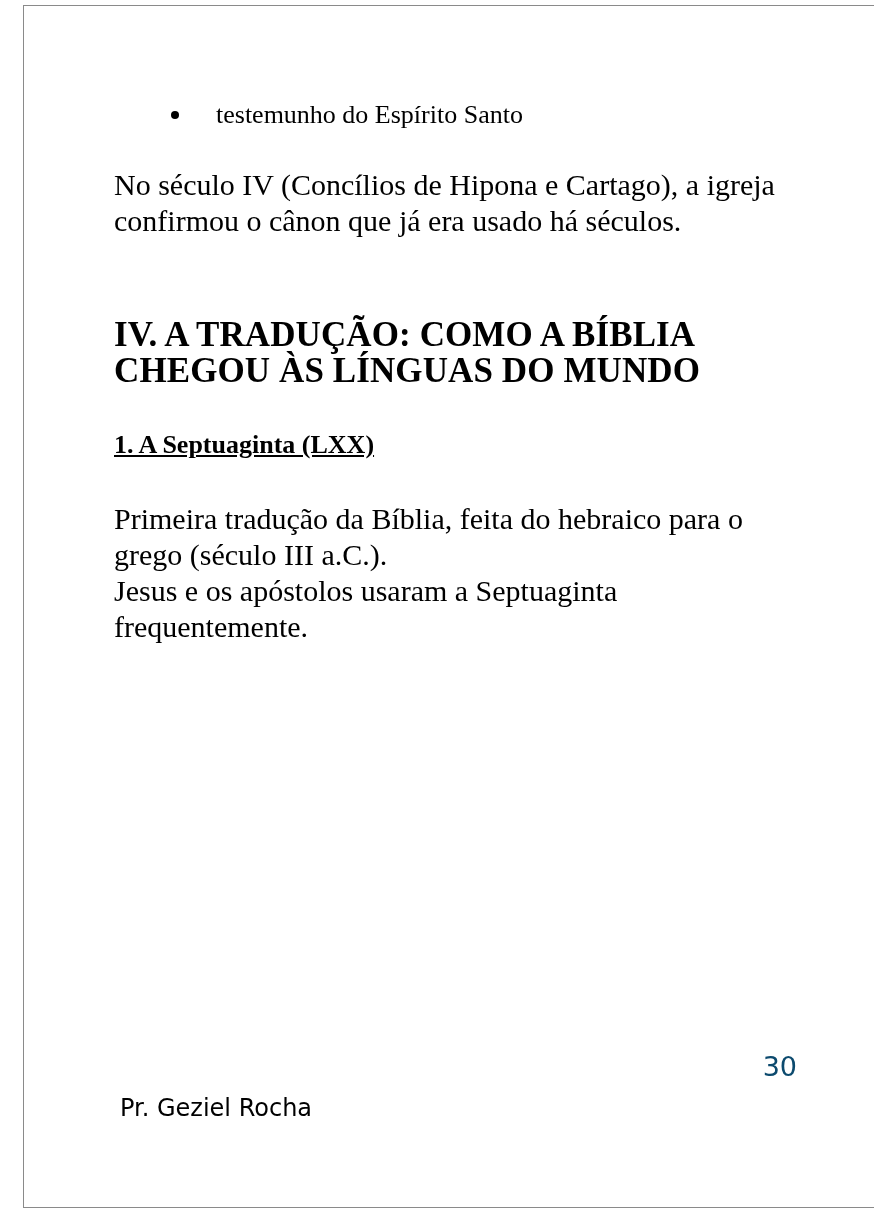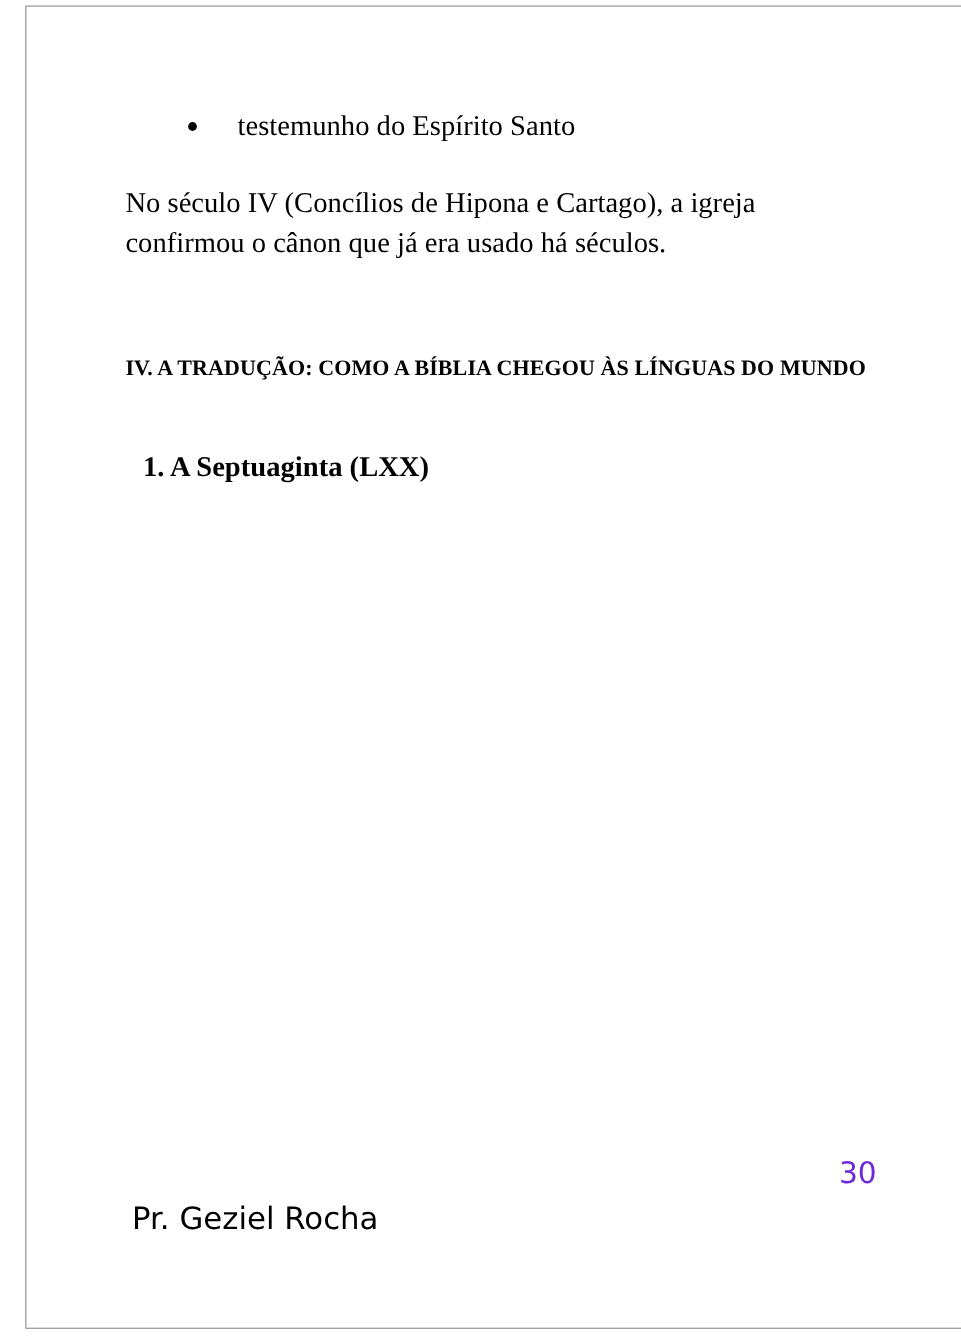"No século IV (Concílios de" .para { font-size: 26px -> 30px }
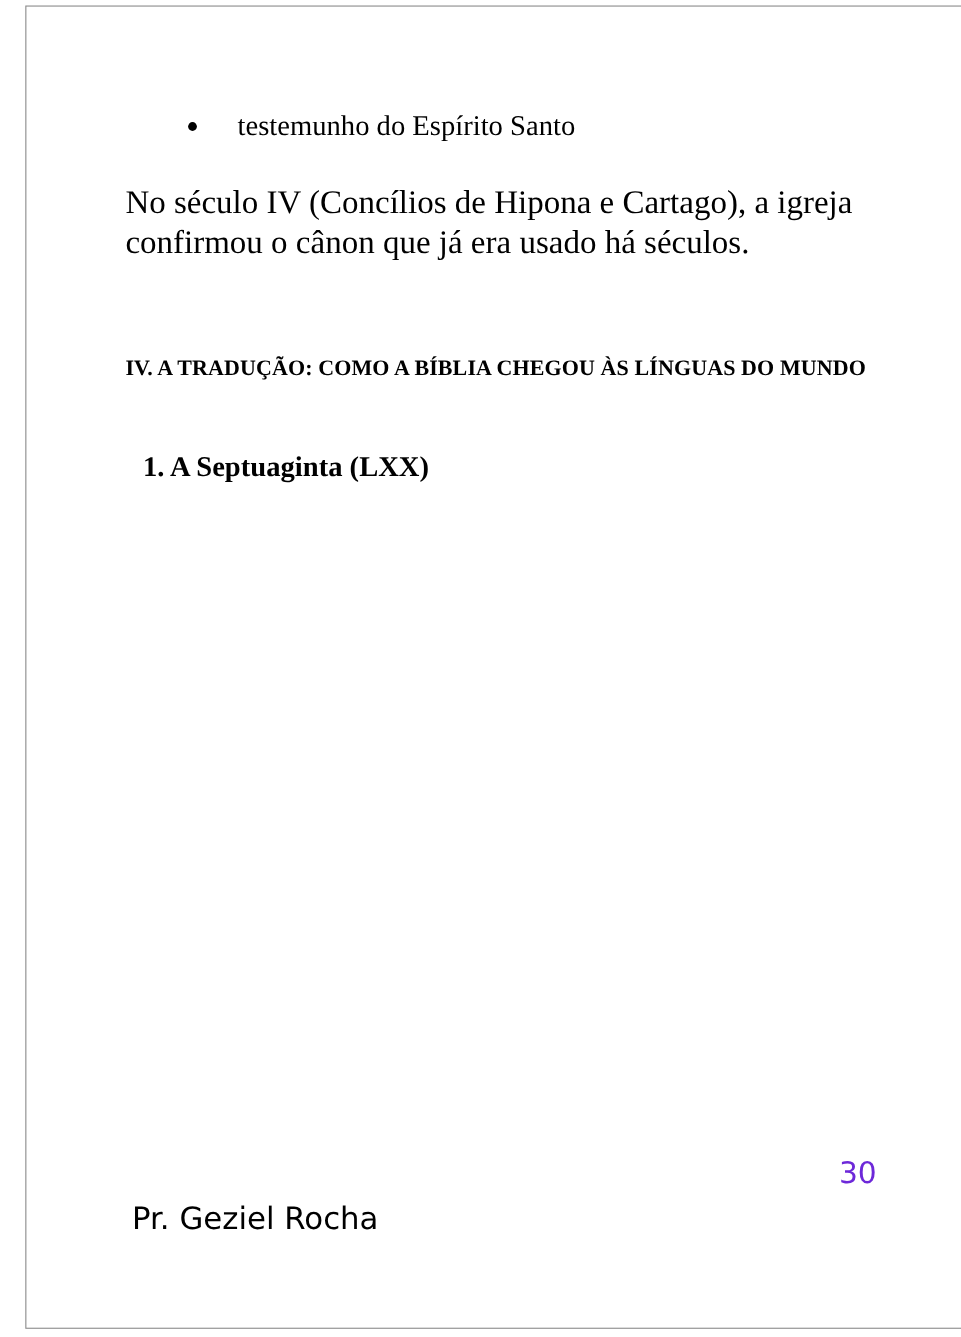"IV. A TRADUÇÃO: COMO A" .section-heading { font-size: 20px -> 35px }
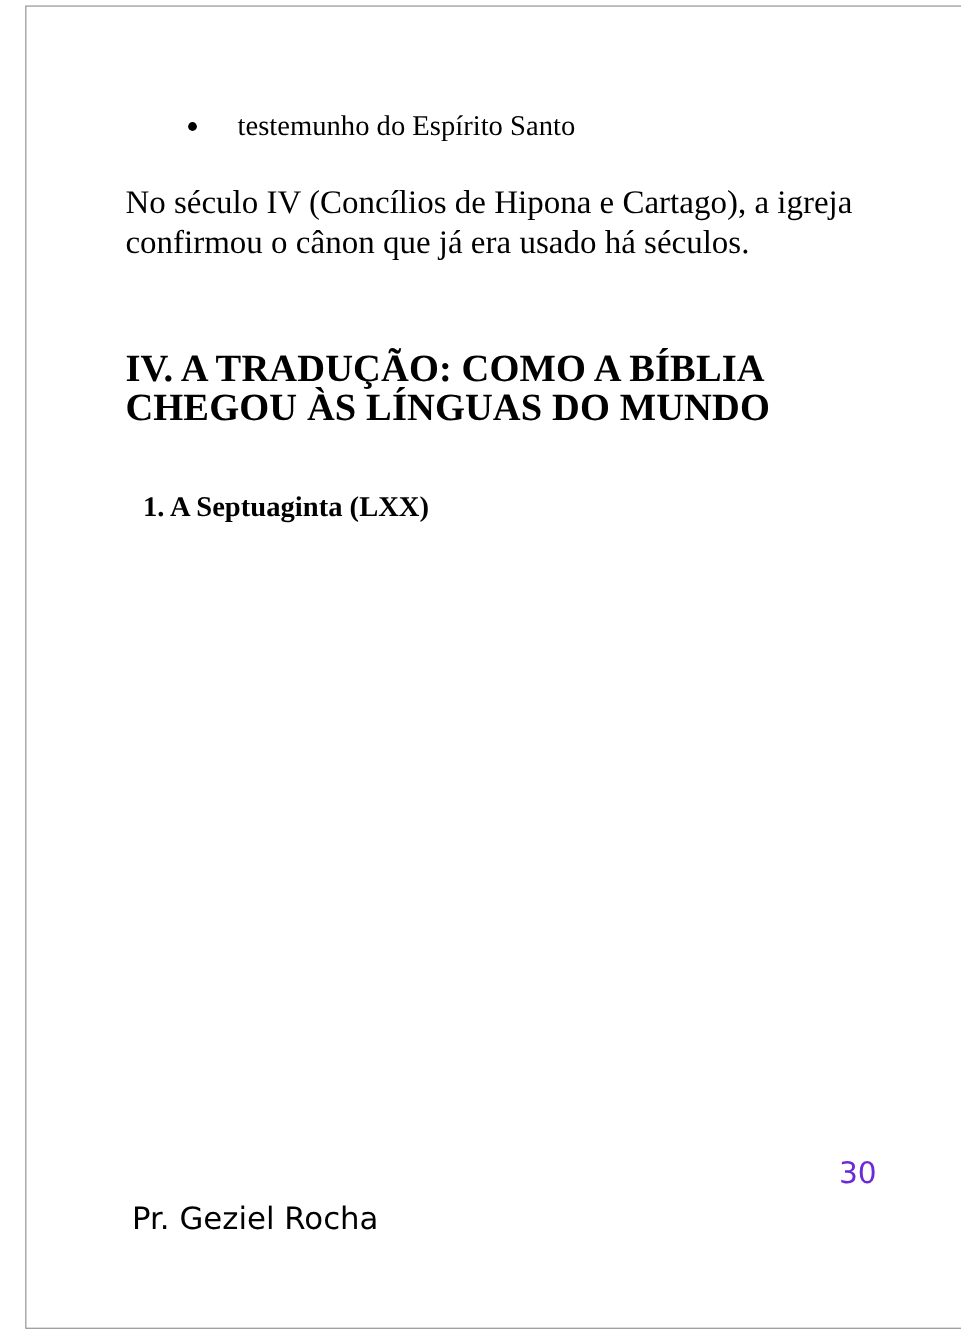"1. A Septuaginta (LXX)" .sub-heading { margin: 16px -> 0; text-decoration: none -> underline }
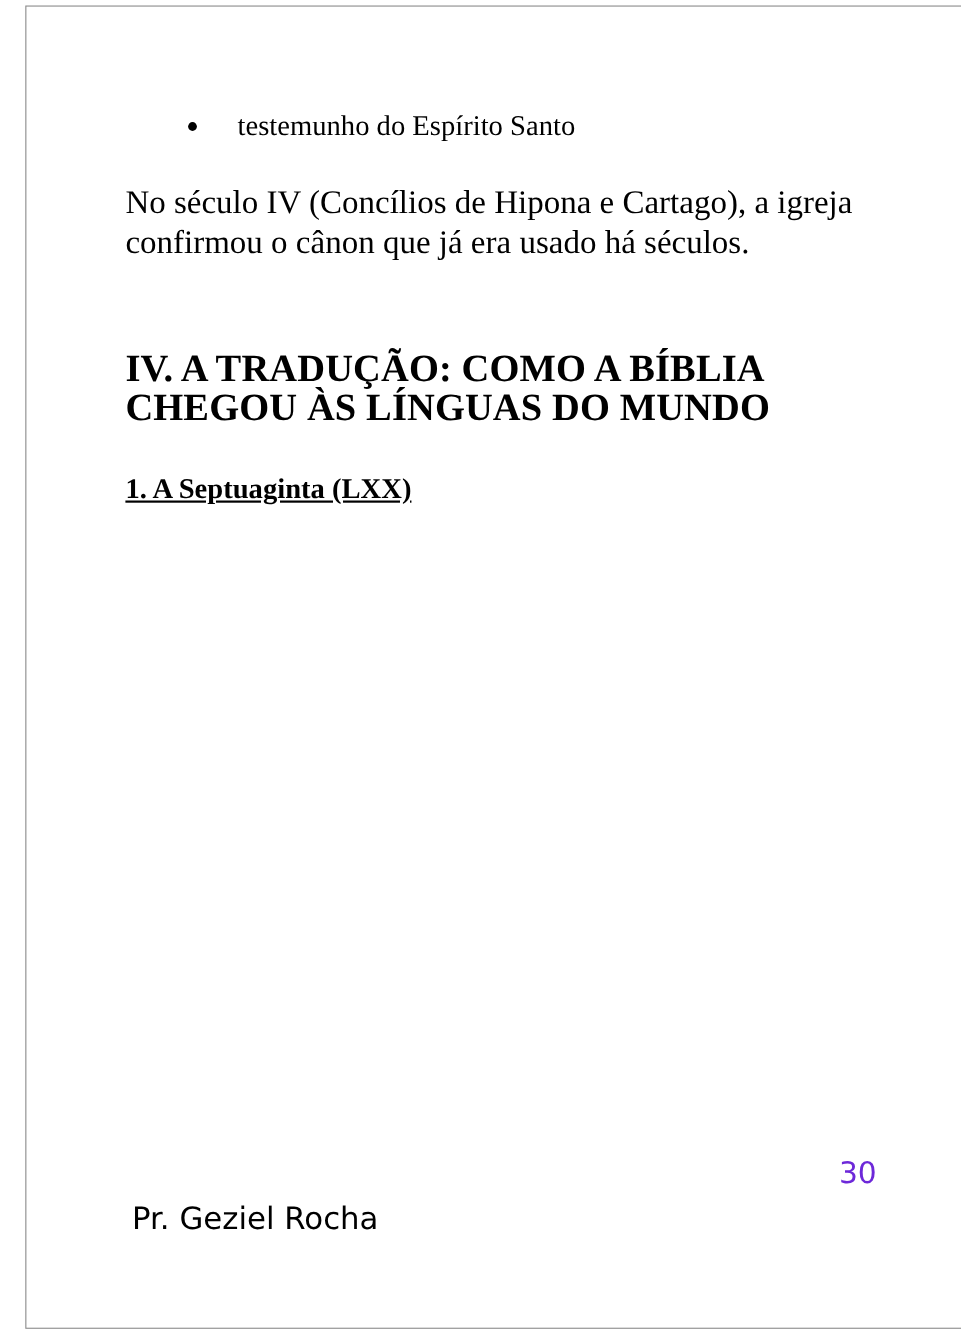"Primeira tradução da Bíblia, feita" p.para { html: none -> <p>Primeira tradução da Bíblia, feita do hebraico para o grego (século III a.C.).<br>Jesus e os apóstolos usaram a Septuaginta frequentemente.</p> }
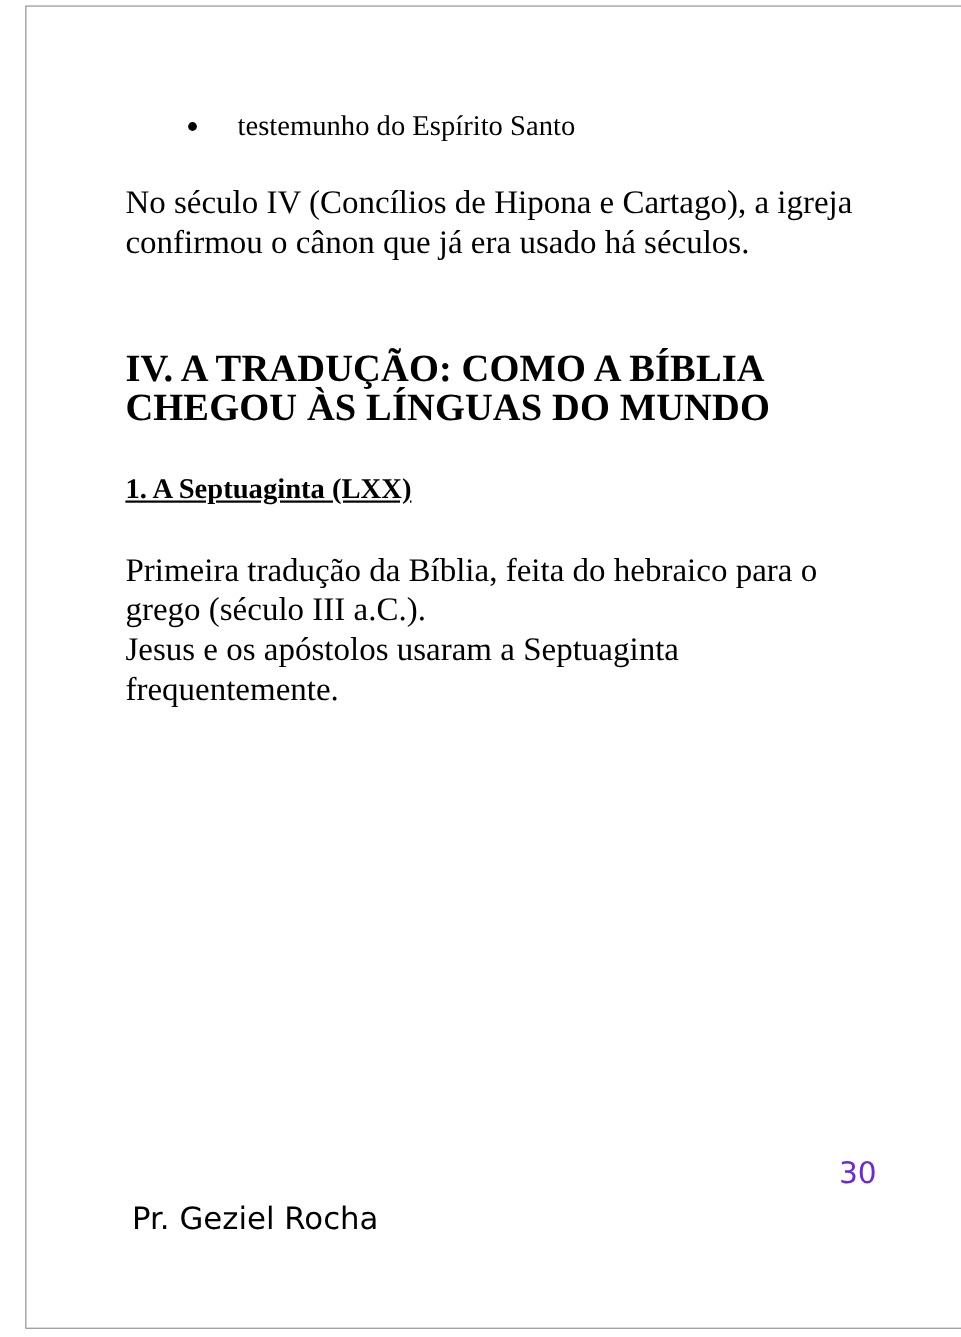"30" .page-number { color: #6d28d9 -> #0c4a6e }
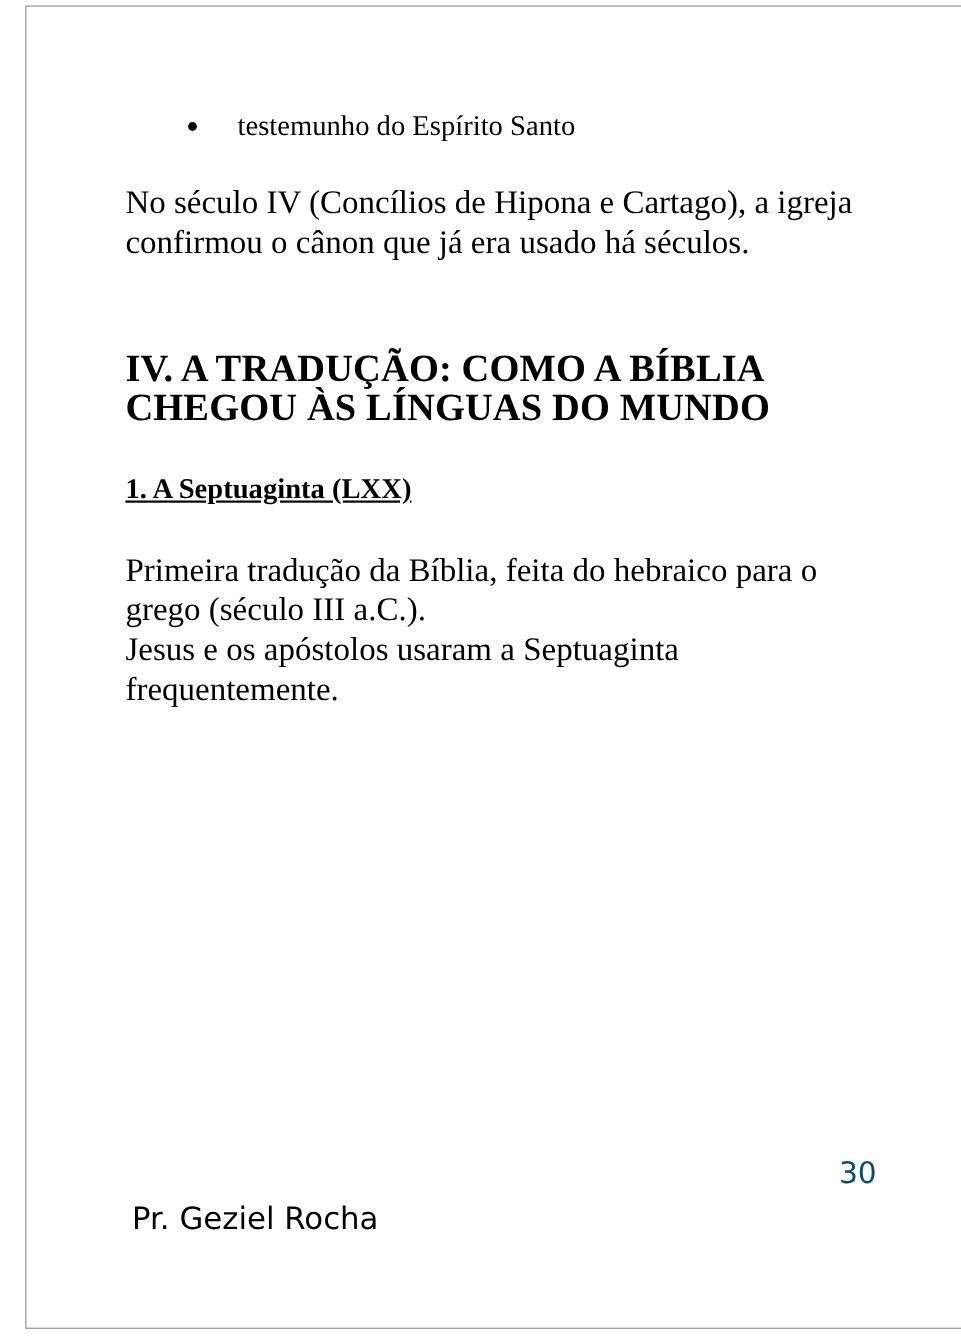"Pr. Geziel Rocha" .byline { font-size: 28px -> 24px }
